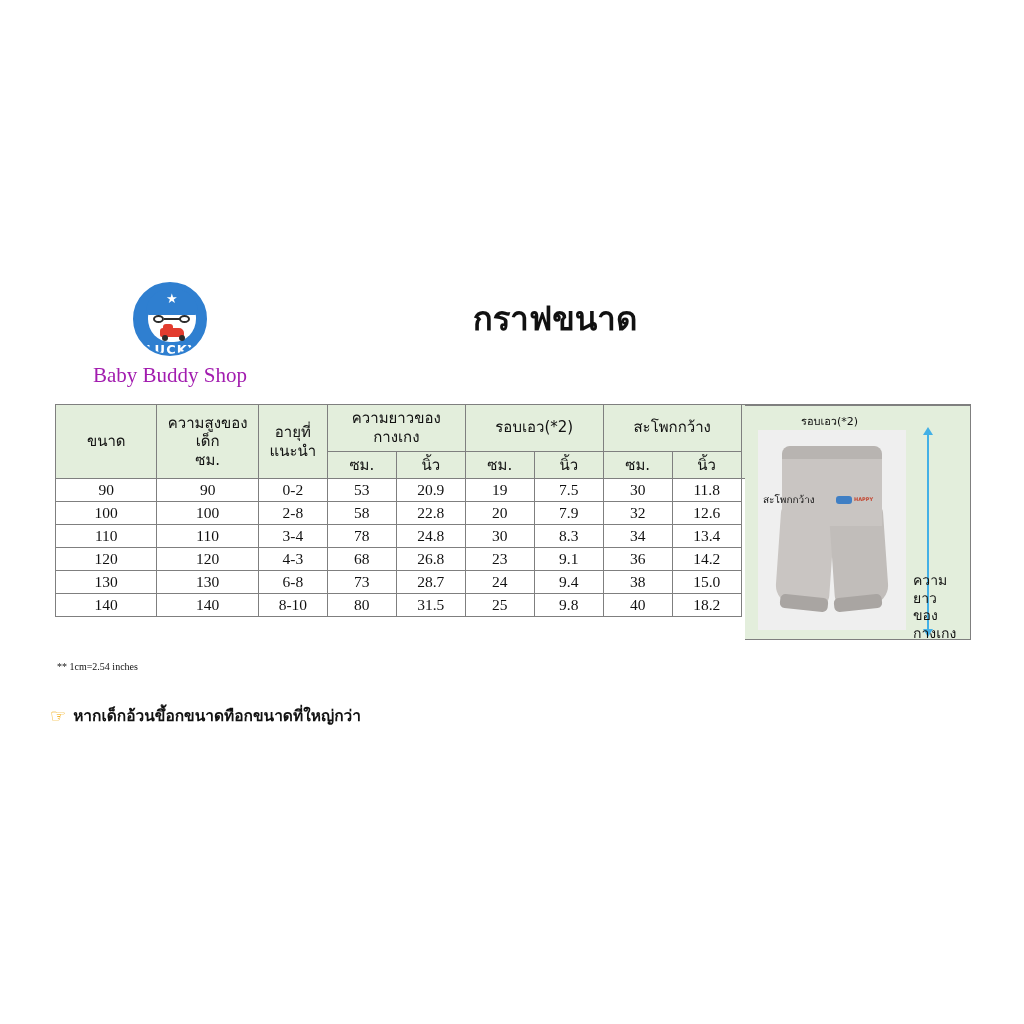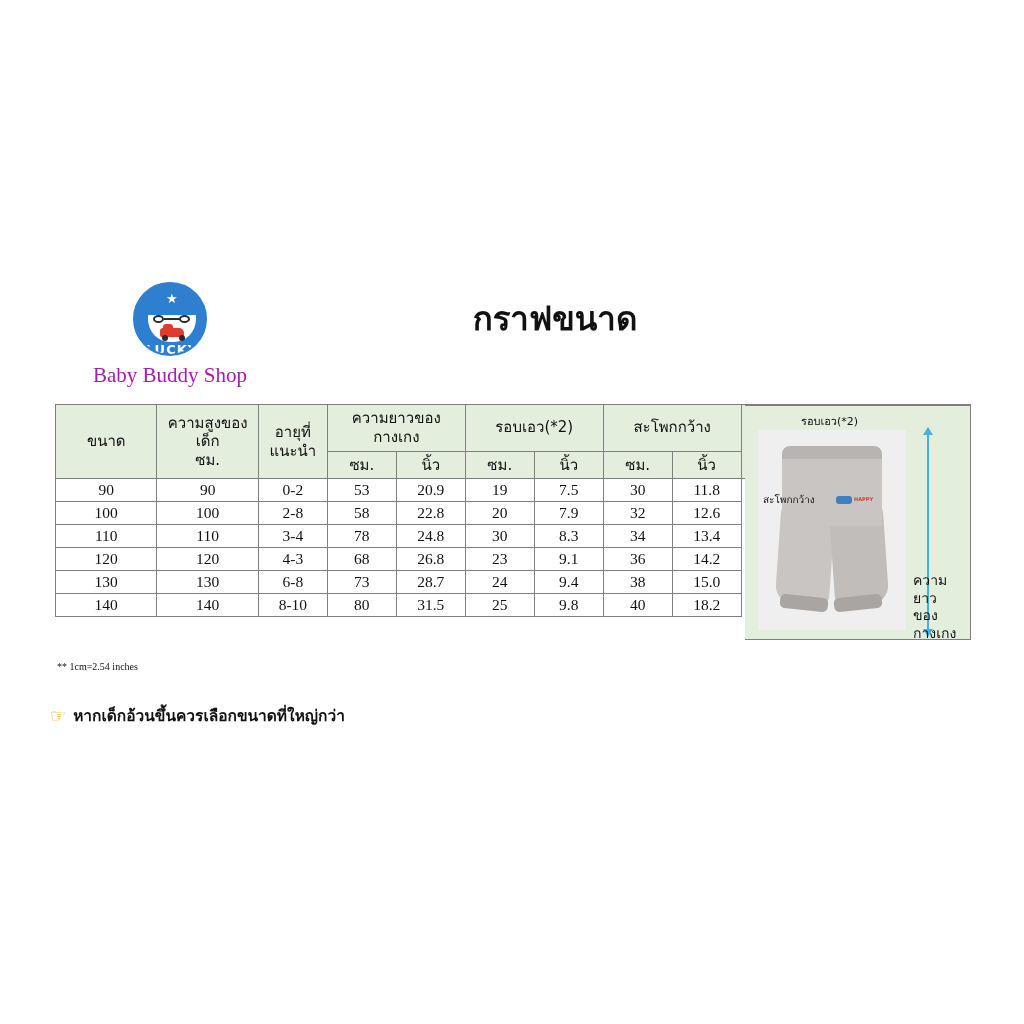"หากเด็กอ้วนขึ้นควรเลือกขนาดที่ใหญ่กว่า" span { text: หากเด็กอ้วนขึ้นควรเลือกขนาดที่ใหญ่กว่า -> หากเด็กอ้วนขึ้อกขนาดทือกขนาดที่ใหญ่กว่า }
